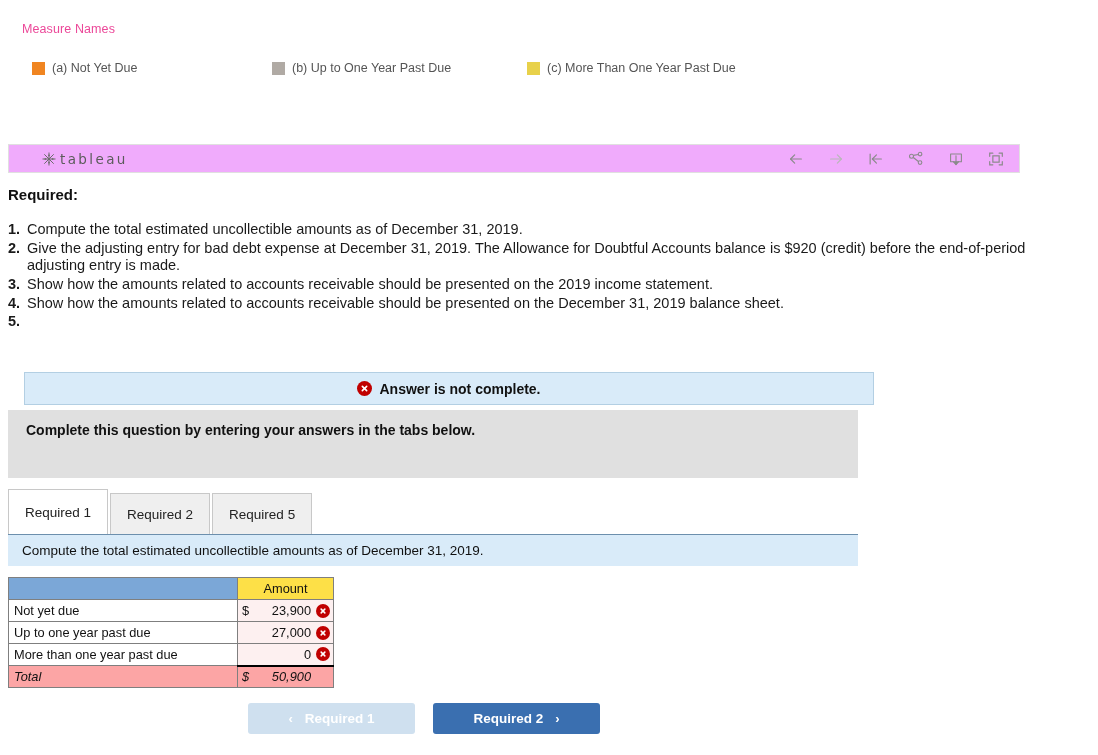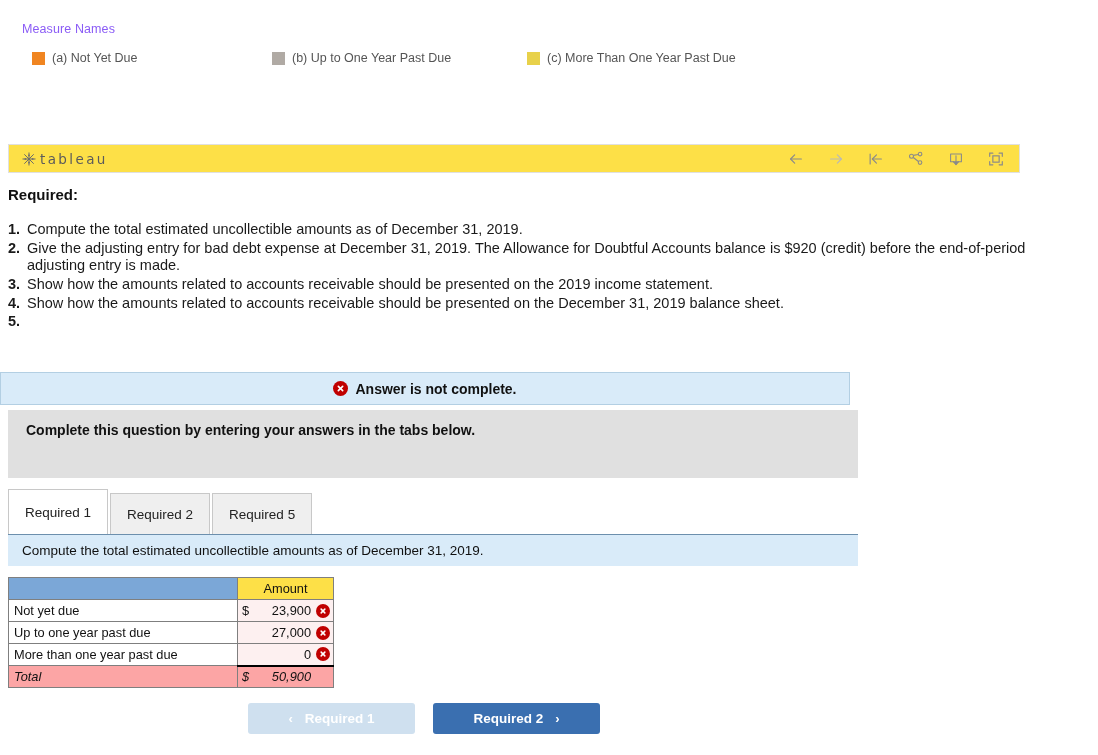"Measure Names" .legend-title { color: #8b5cf6 -> #ec4899; margin-bottom: 15px -> 25px }
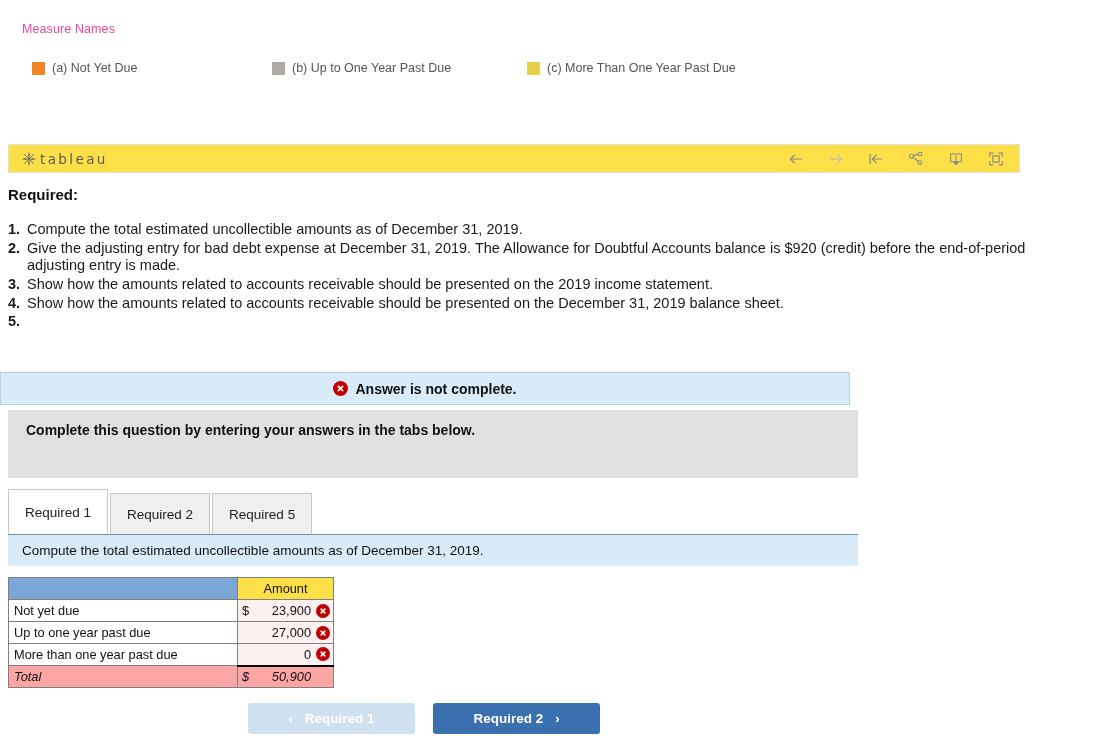"tableau" .tableau-bar { background: #fde047 -> #f0abfc; padding-left: none -> 20px }
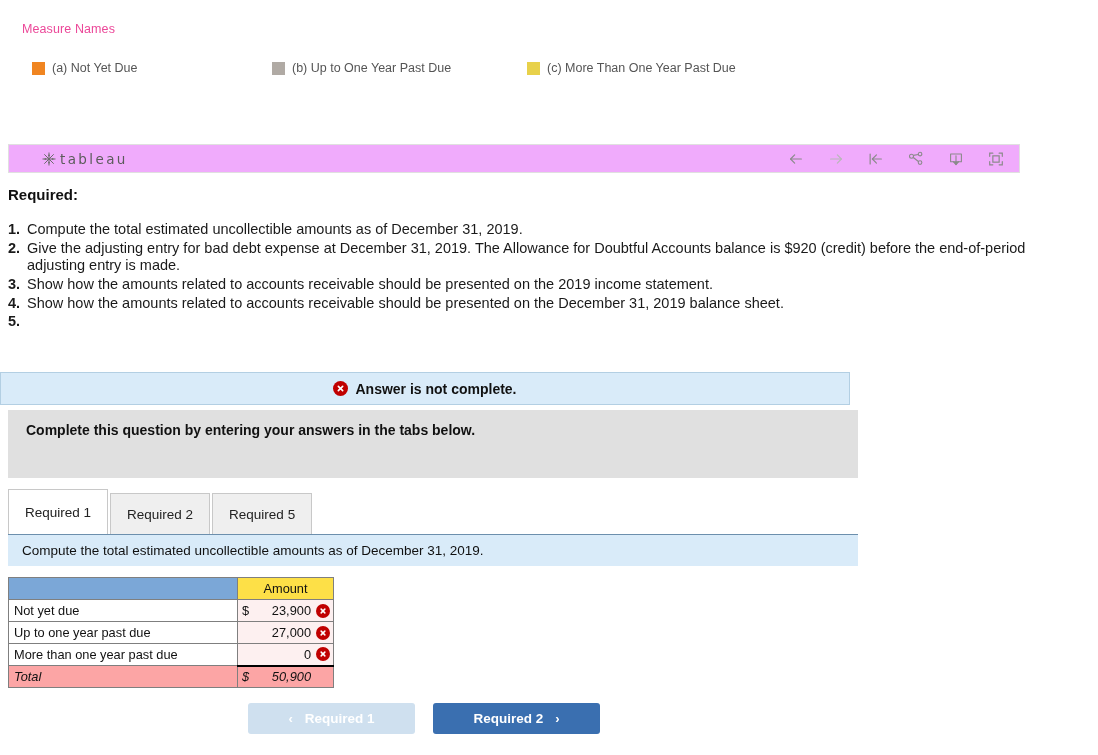"Answer is not complete." .alert { left: 0 -> 24px }
